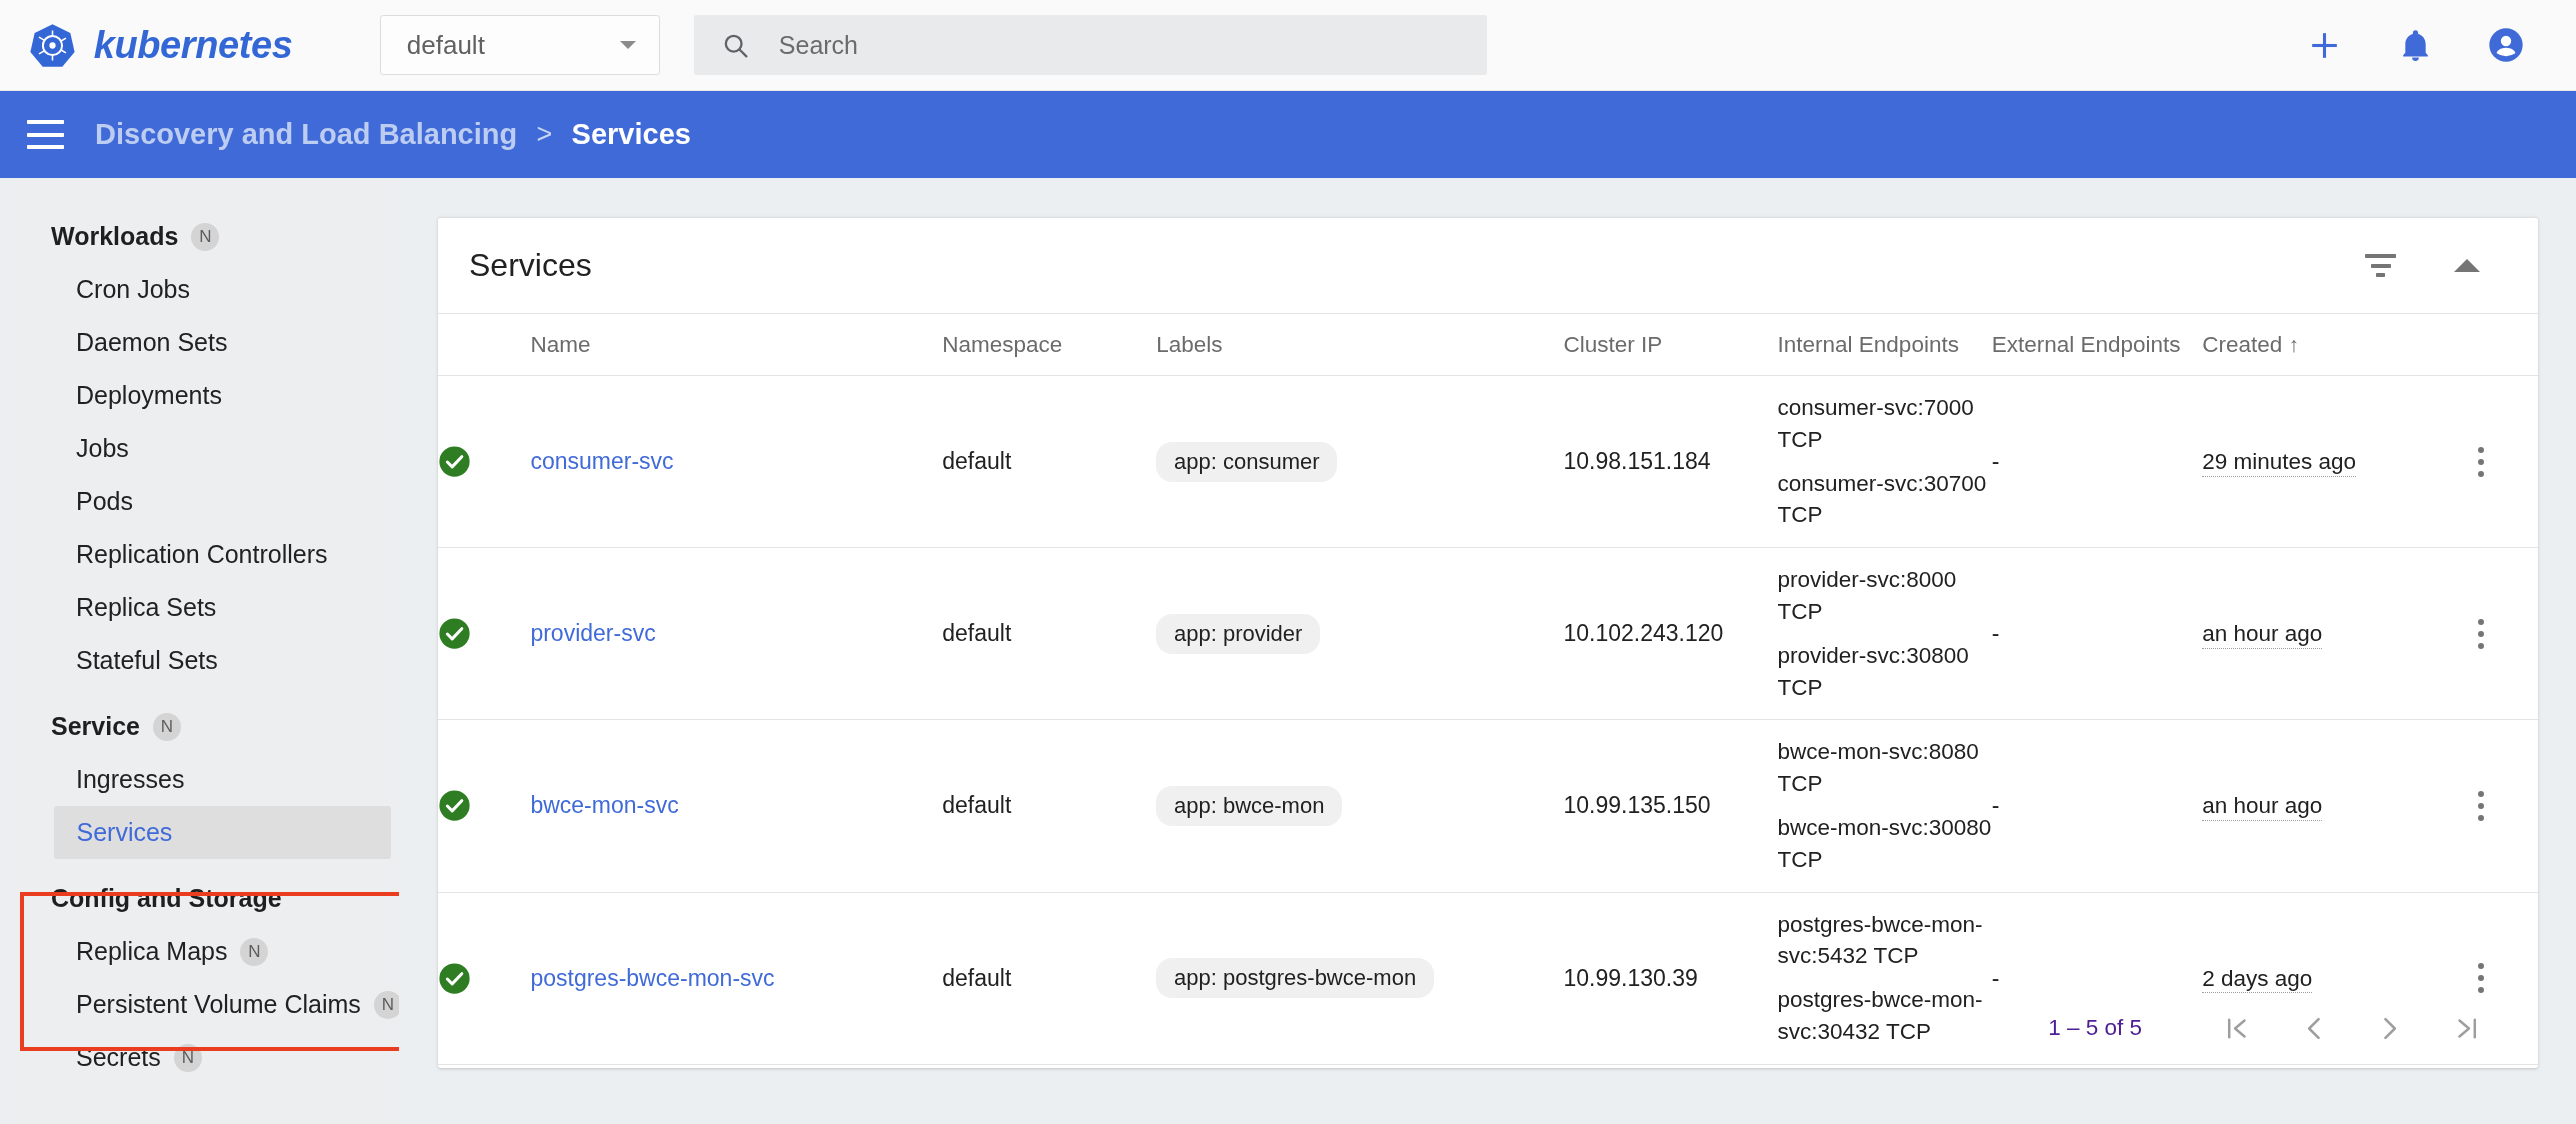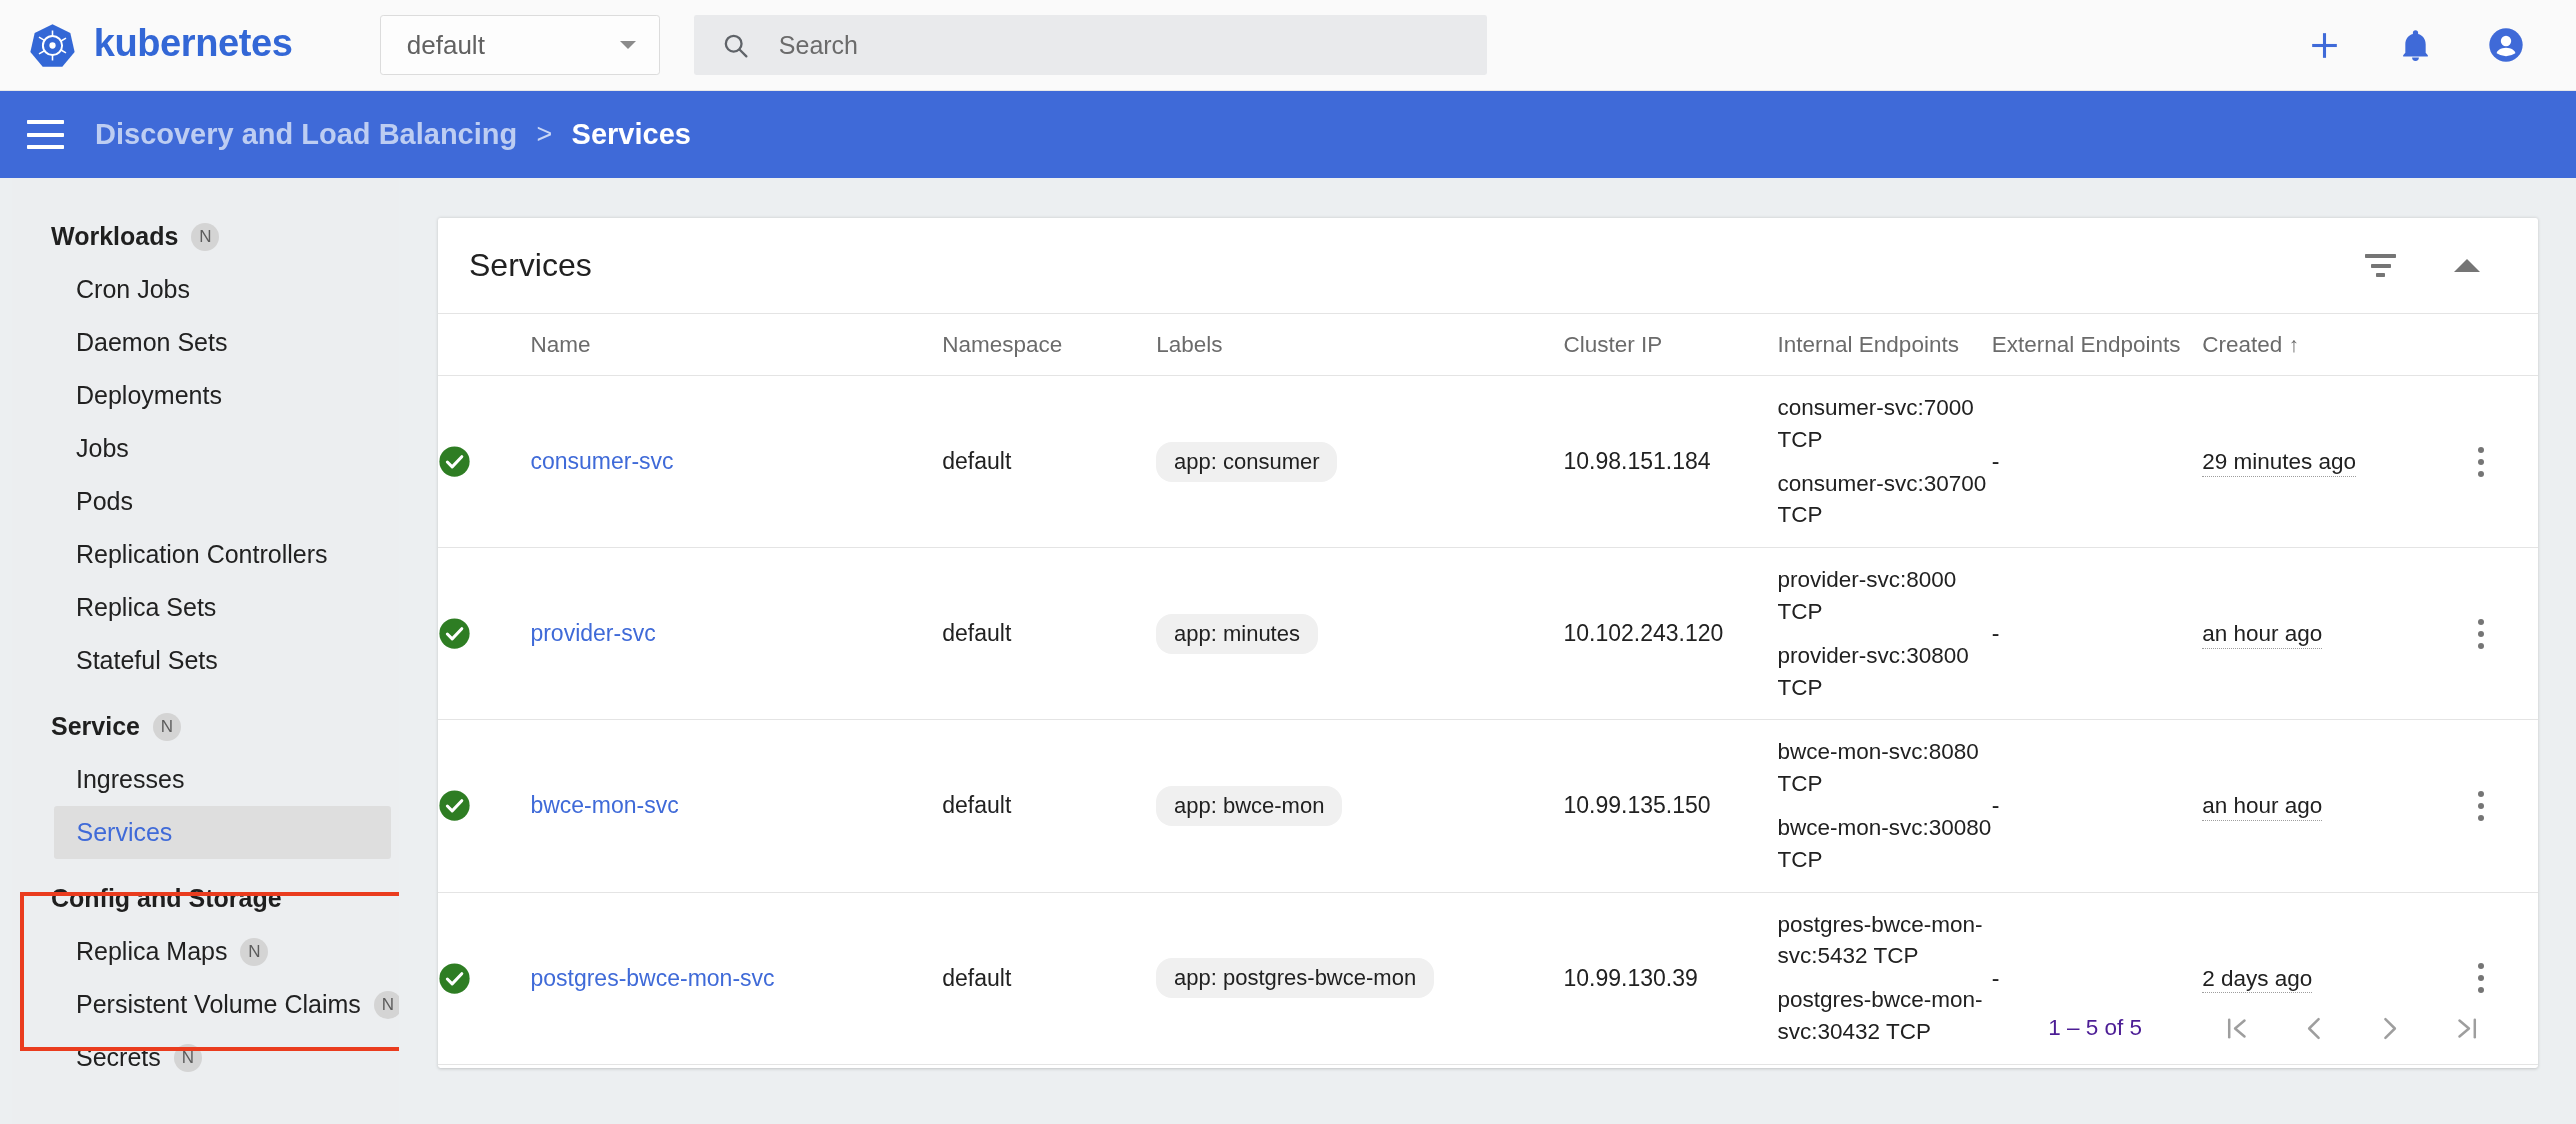"kubernetes" .brand { align-items: flex-start -> center; font-style: none -> italic }
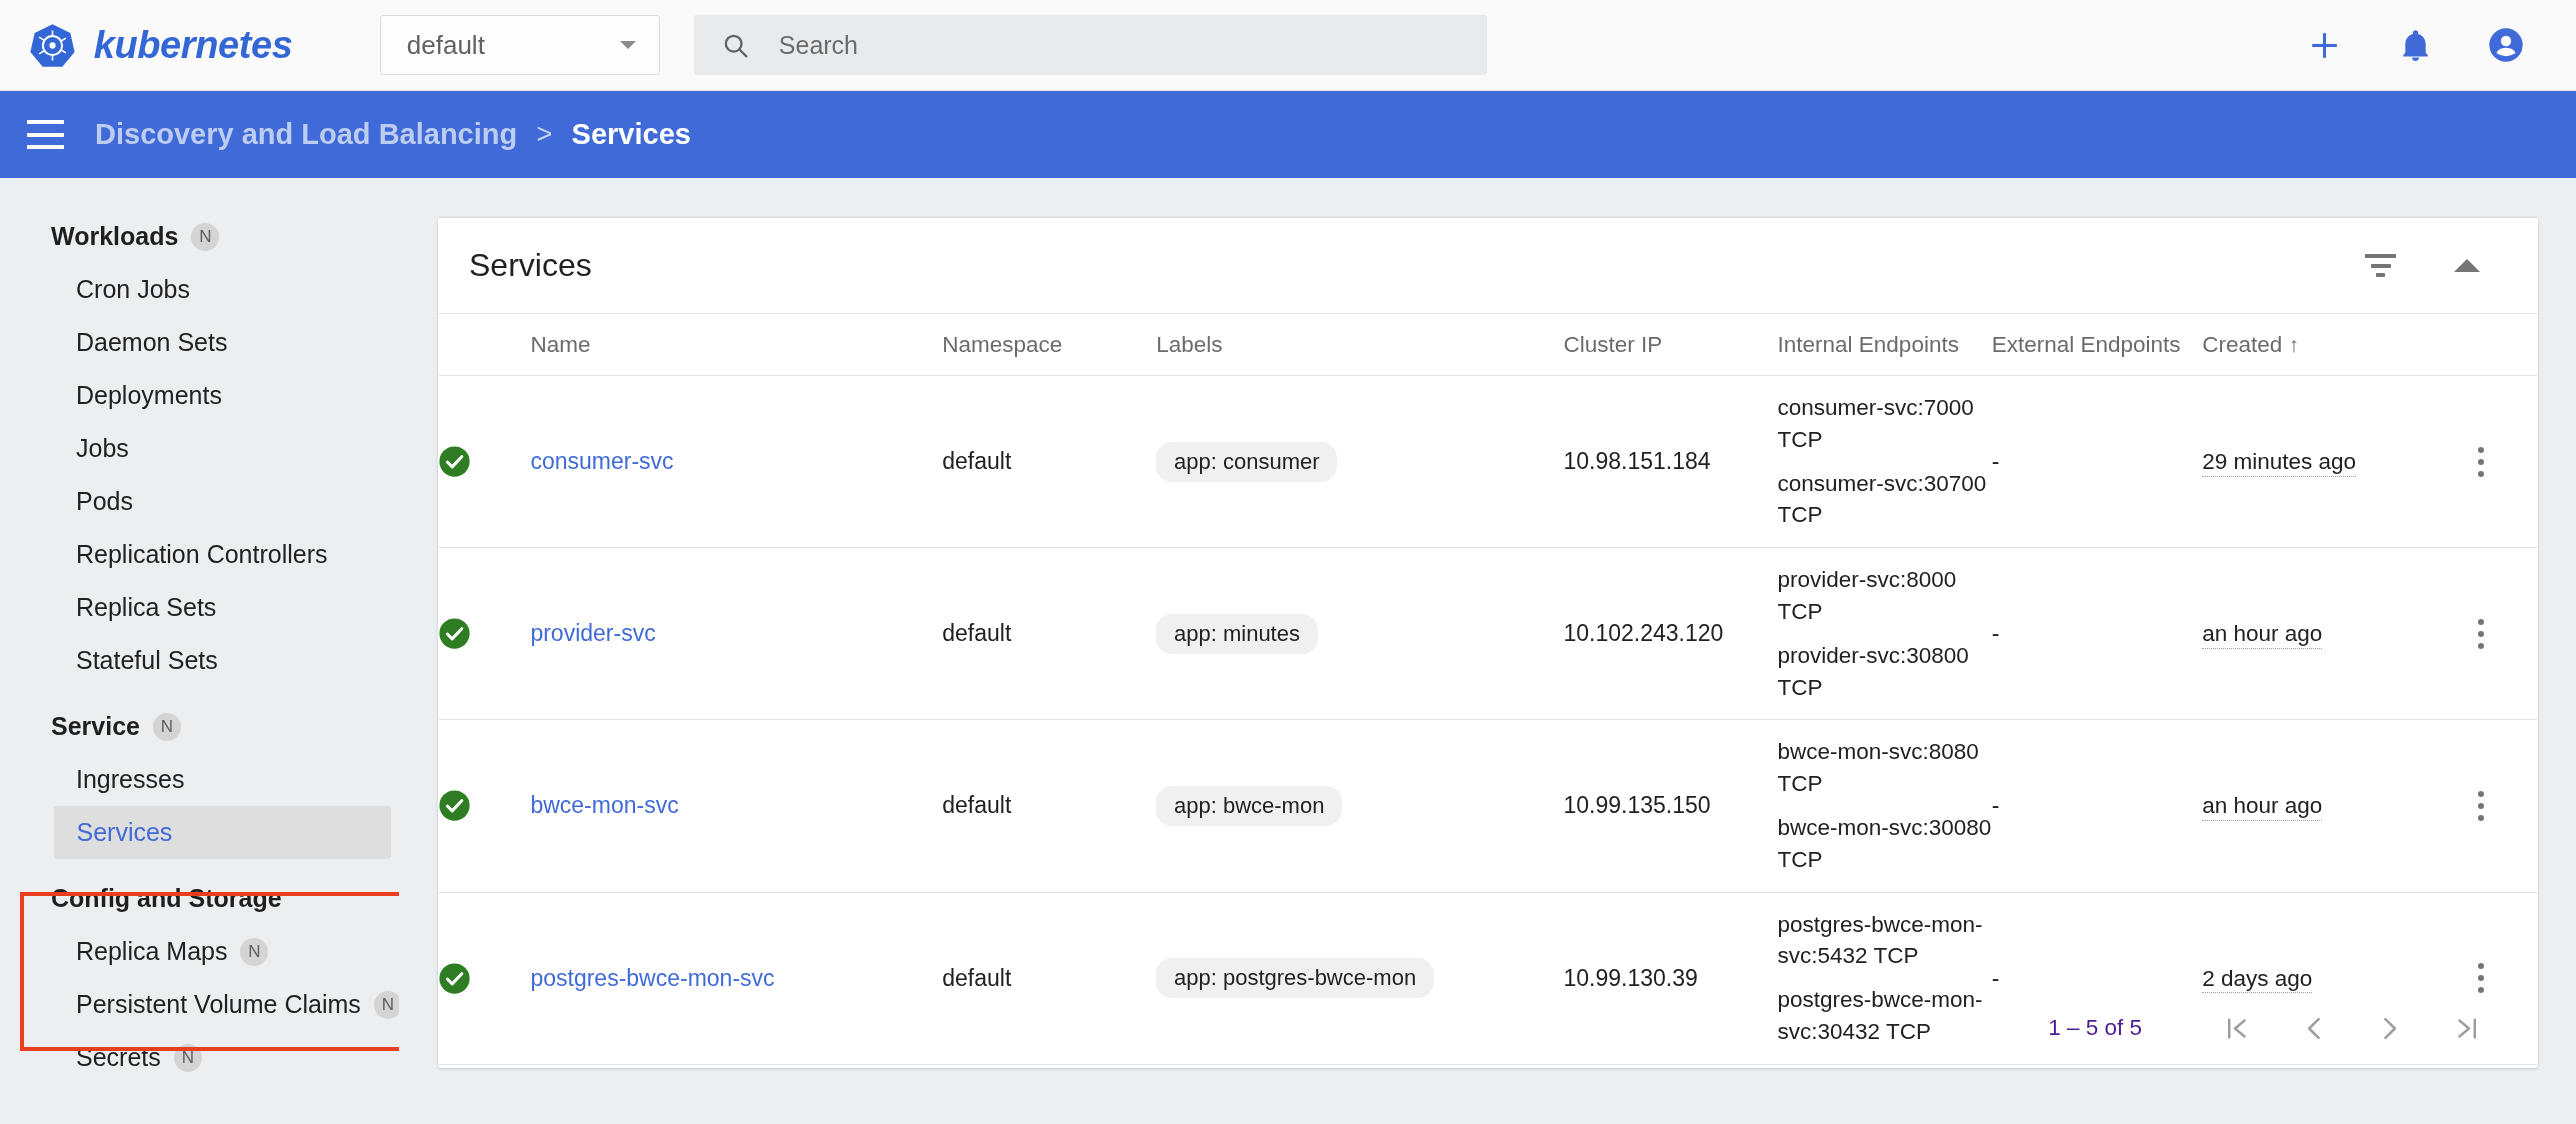"app: minutes" span.chip { text: minutes -> provider }
